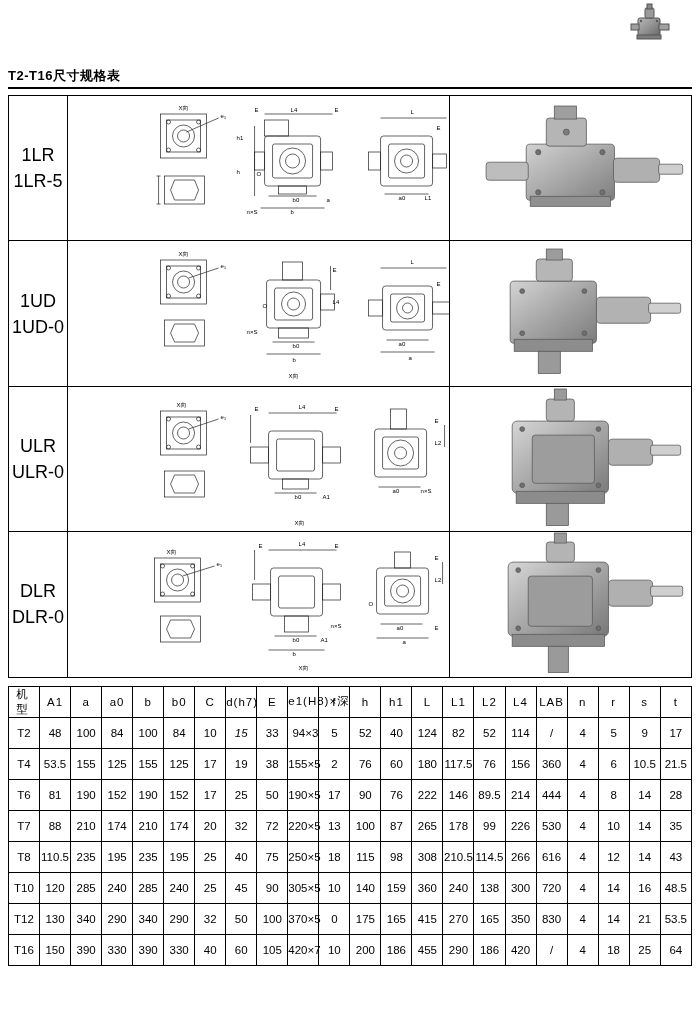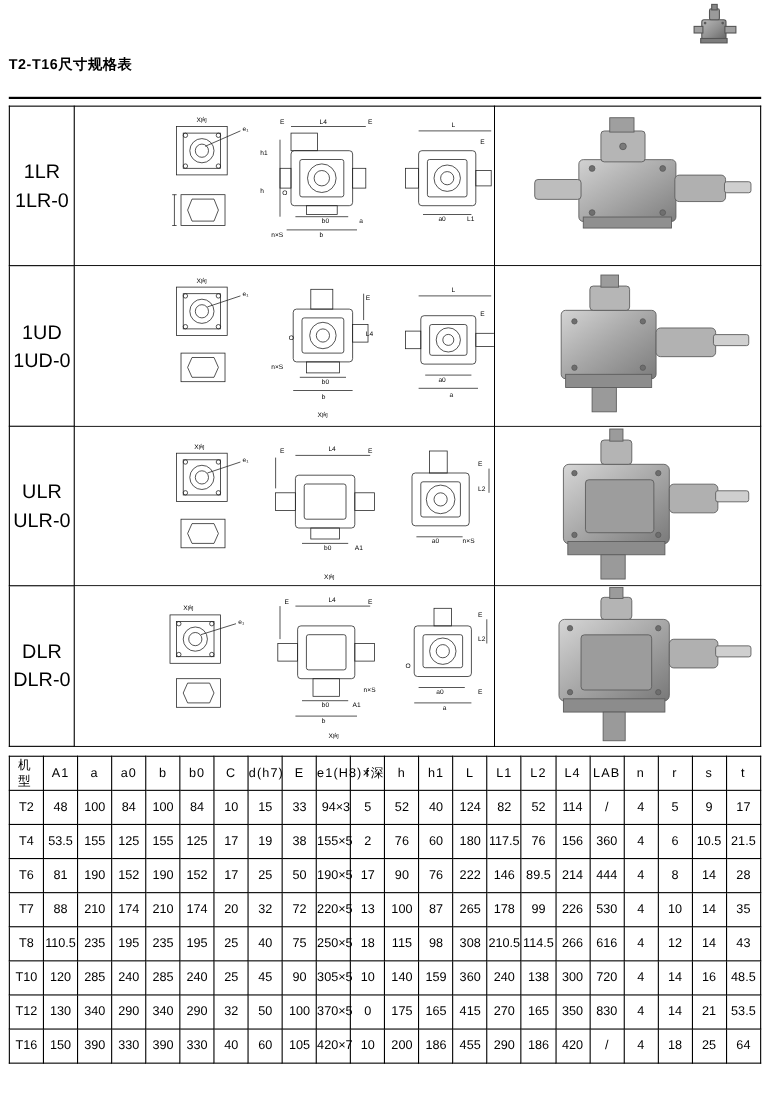"T2-T16尺寸规格表" .title-bar { margin: 0 0 6px 0 -> 16px 0 6px 0; padding-bottom: 20px -> 2px }
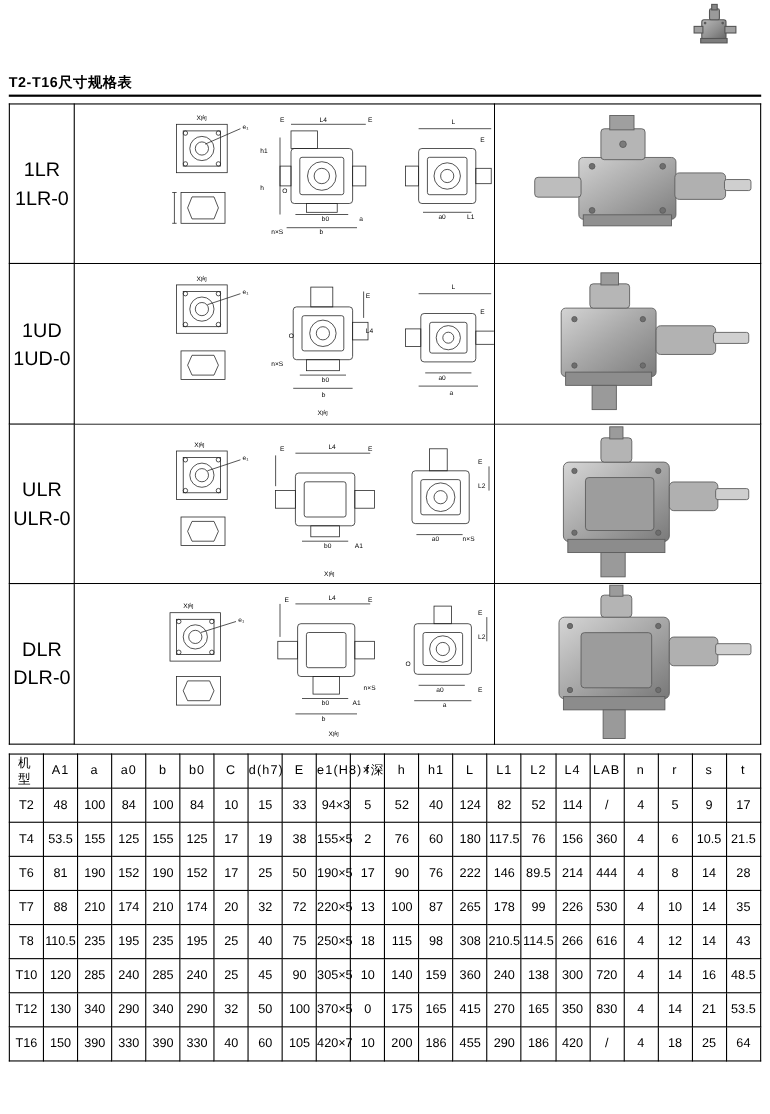"1LR-0" div { text: 1LR-0 -> 1LR-5 }
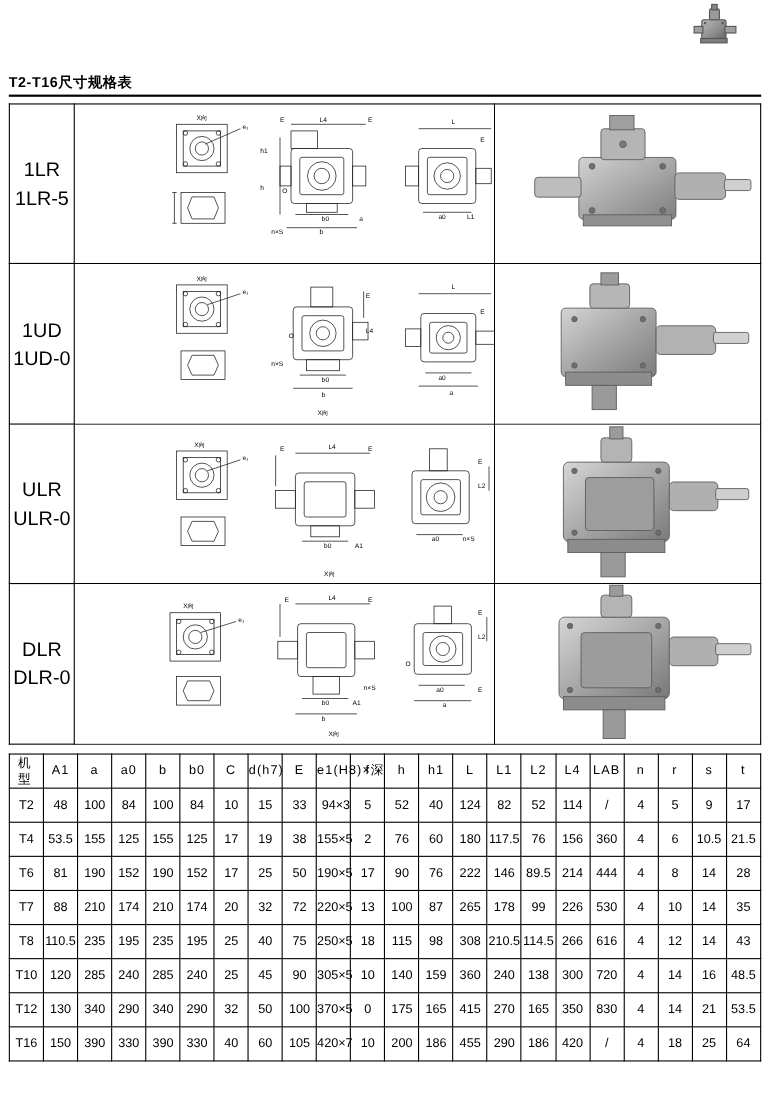"15" td { font-style: none -> italic }
